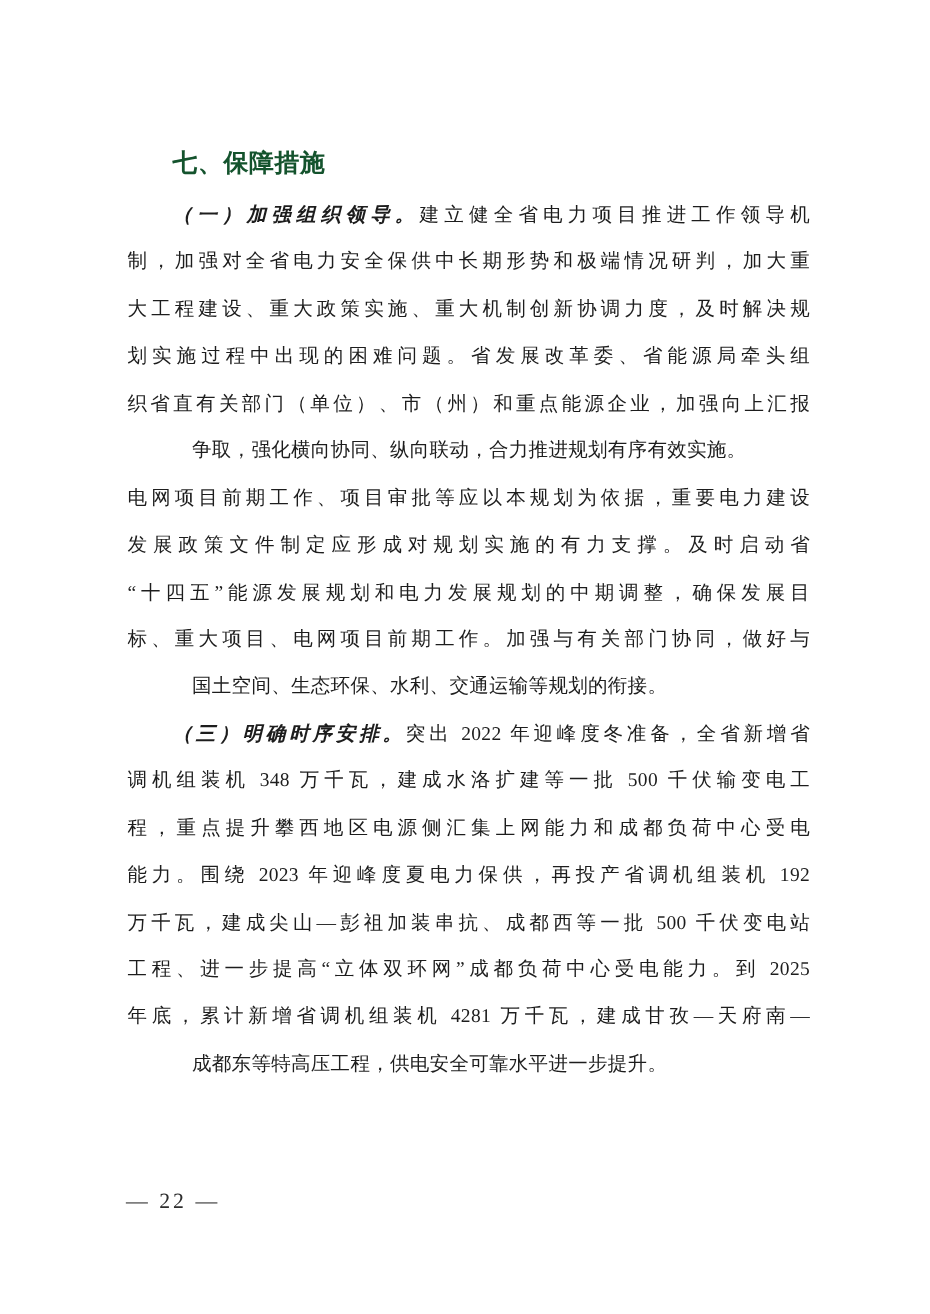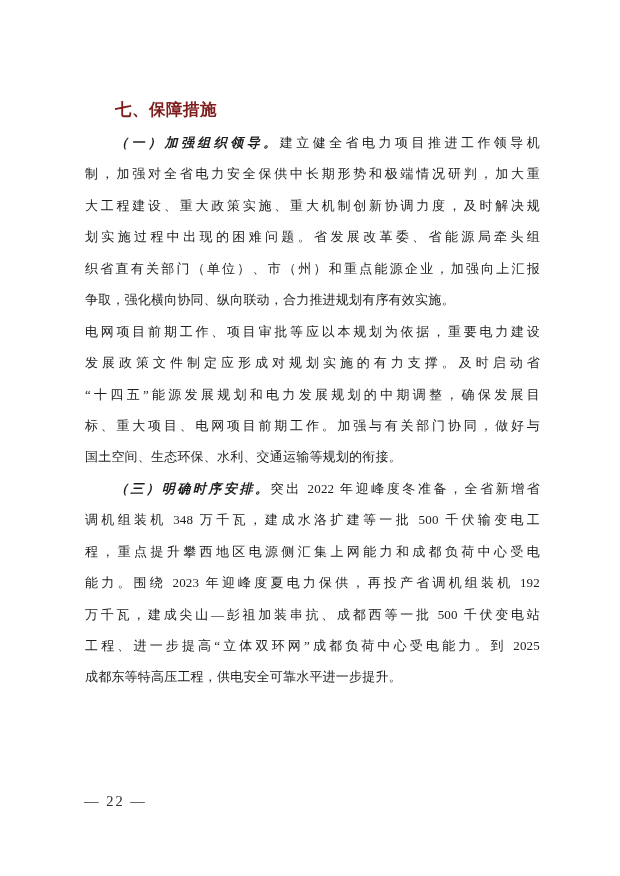"七、保障措施" .heading { color: #7f1d1d -> #14532d }
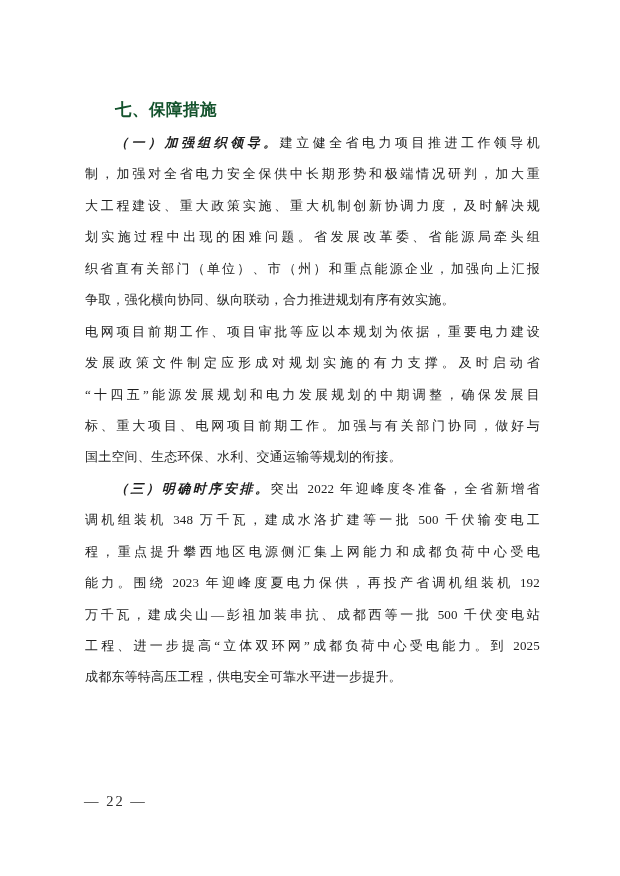"争取，强化横向协同、纵向联动，合力推进规划有序有效实施。" .line.natural { margin-left: none -> 43px }
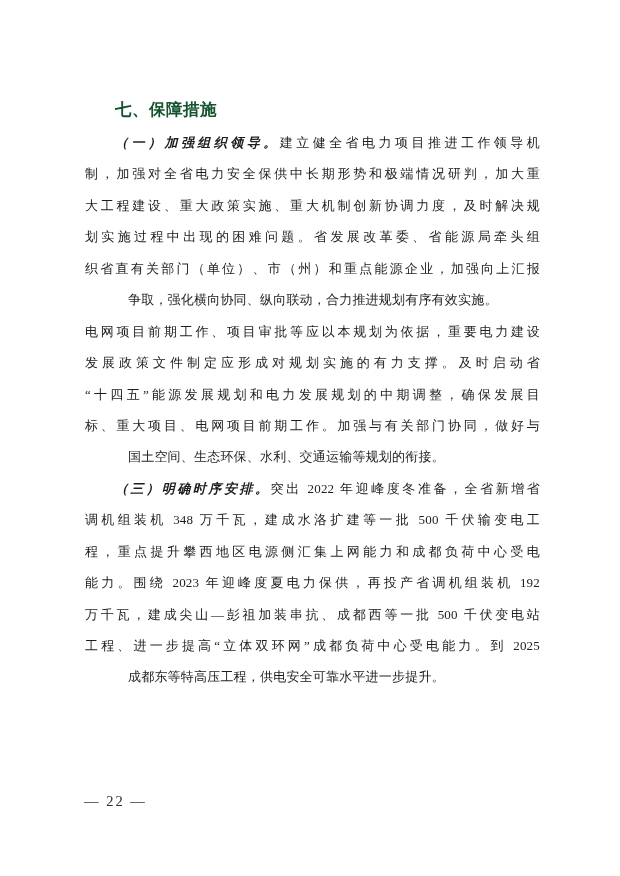"年底，累计新增省调机组装机 4281 万千瓦，建成甘孜—天府南—" div.line { html: none -> <div>年底，累计新增省调机组装机 4281 万千瓦，建成甘孜—天府南—</div> }
